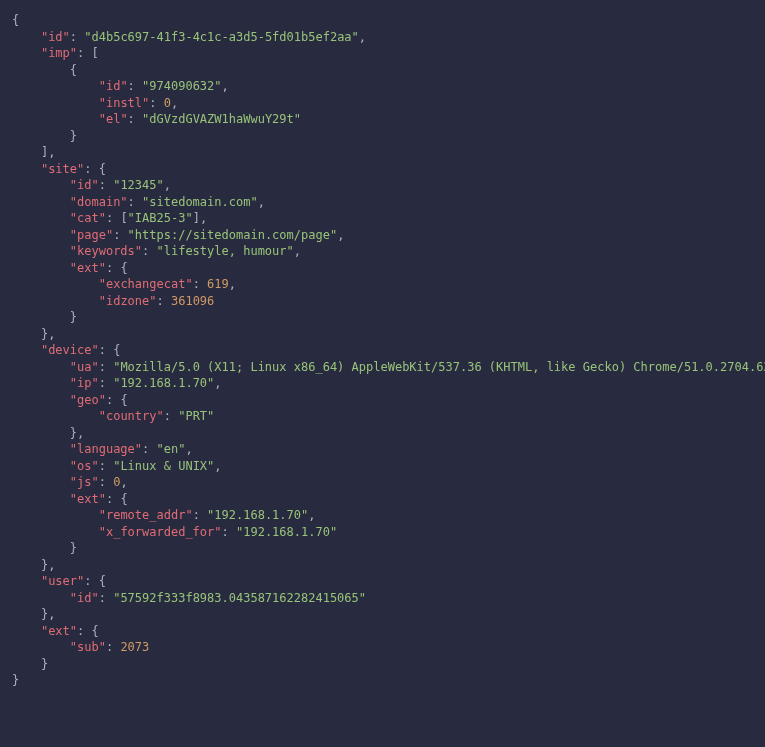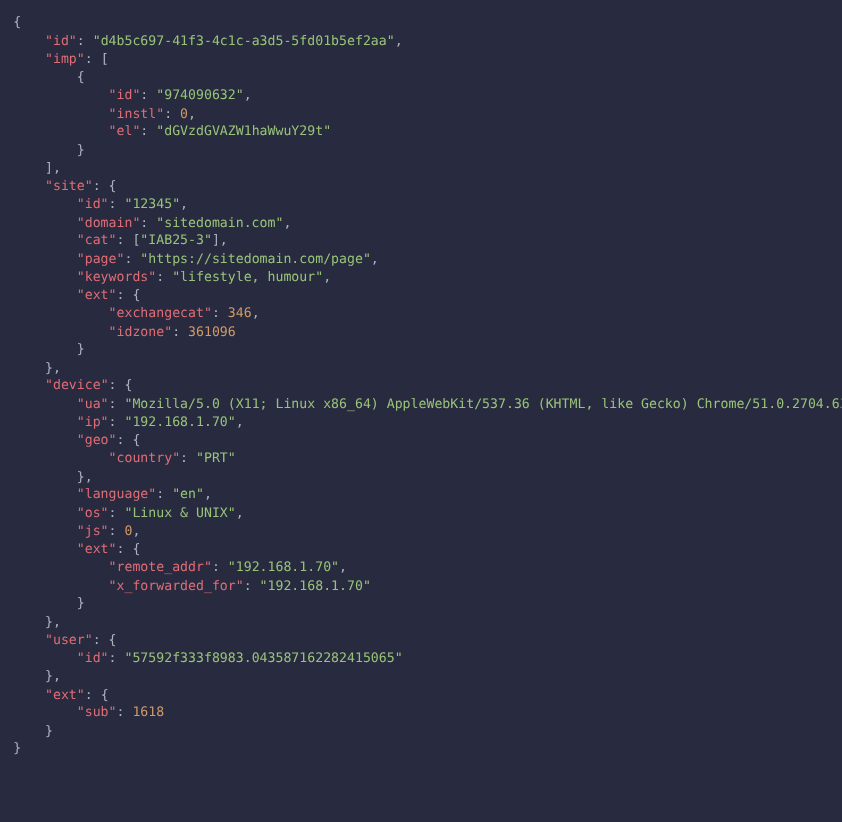"346" span.n { text: 346 -> 619 }
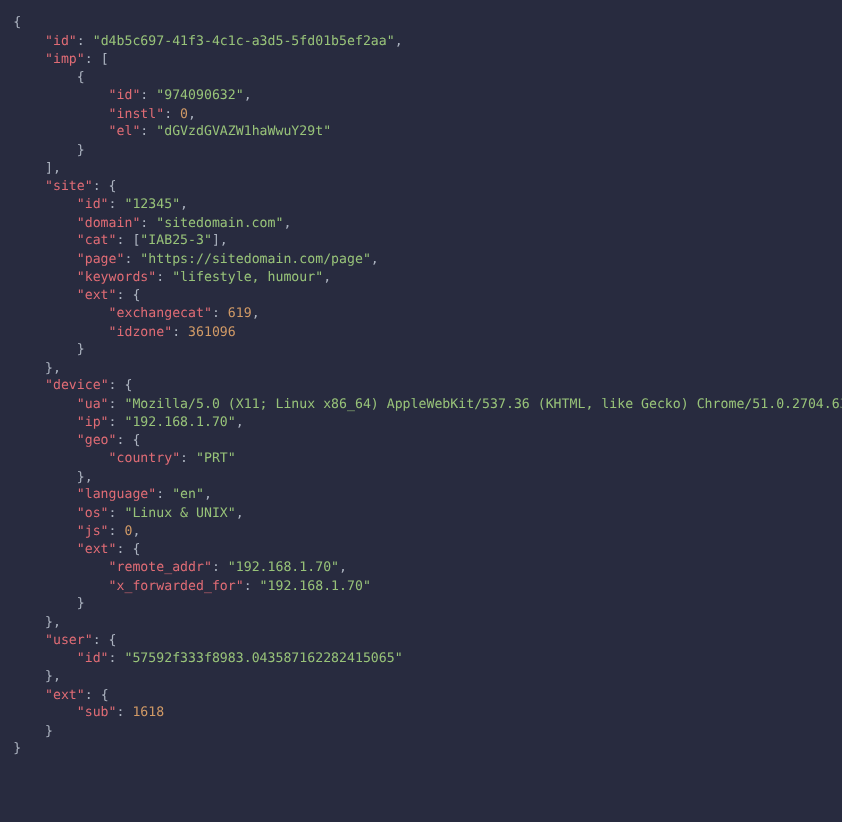"1618" span.n { text: 1618 -> 2073 }
